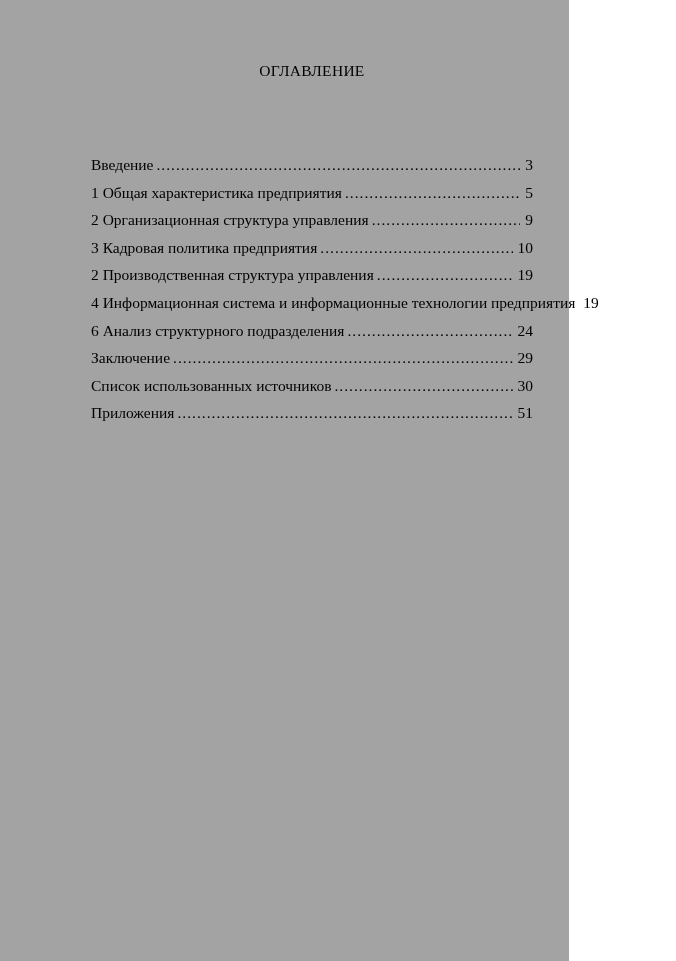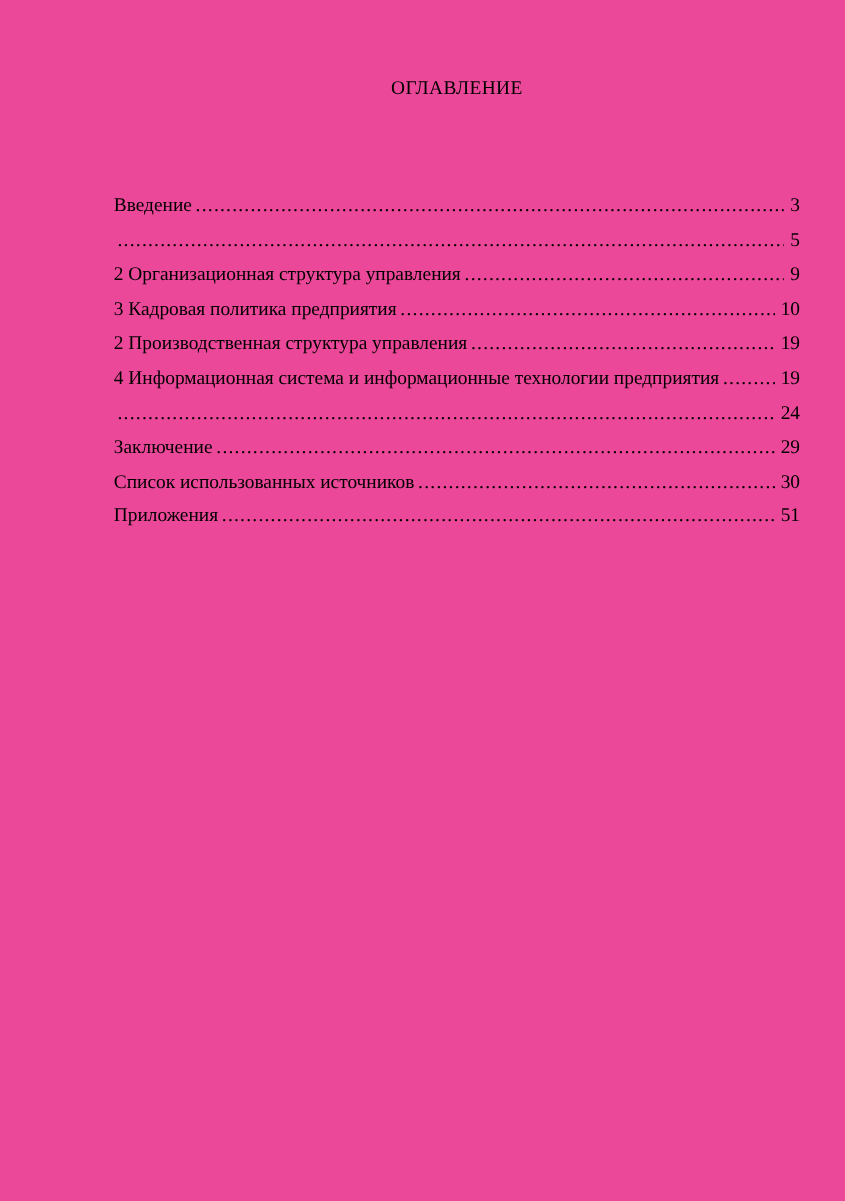"ОГЛАВЛЕНИЕ" .page { background: #ec4899 -> #a3a3a3; width: 676px -> 569px }
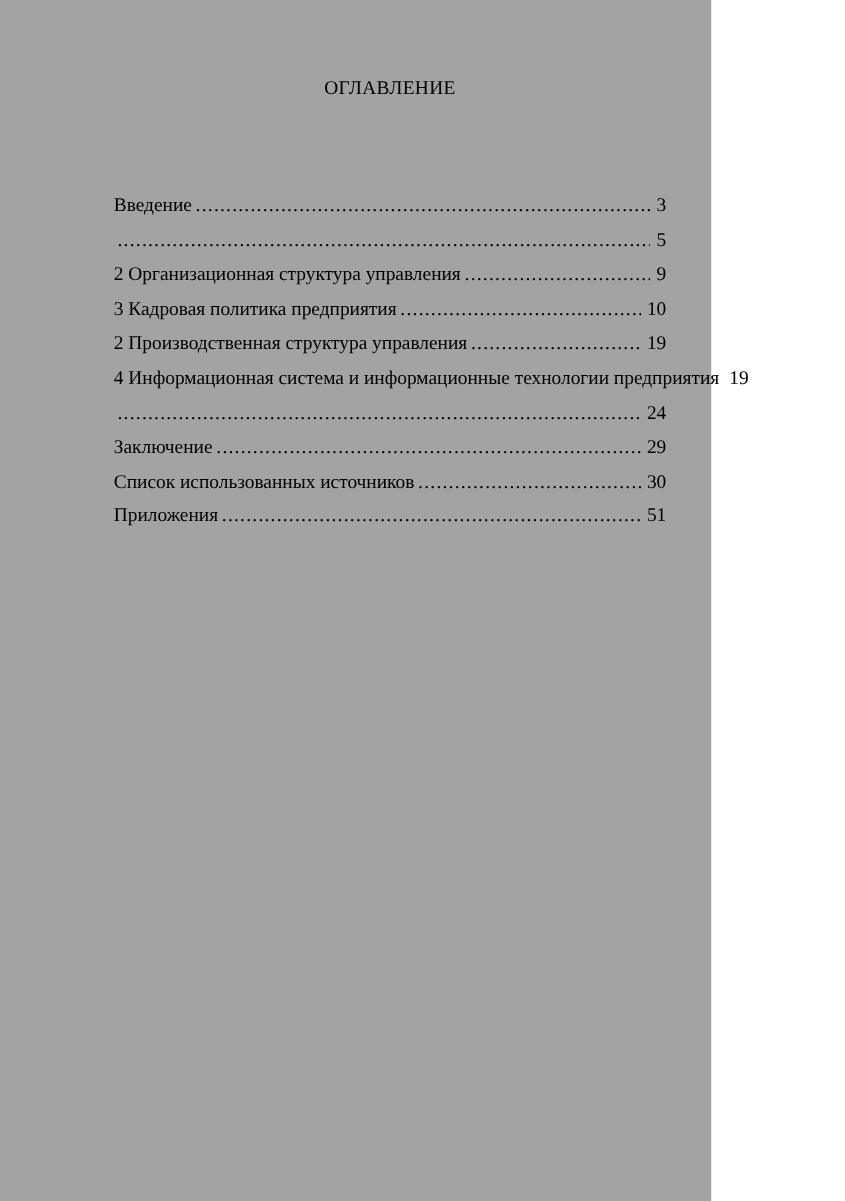"1 Общая характеристика предприятия" span.toc-label { html: none -> <span>1 Общая характеристика предприятия</span> }
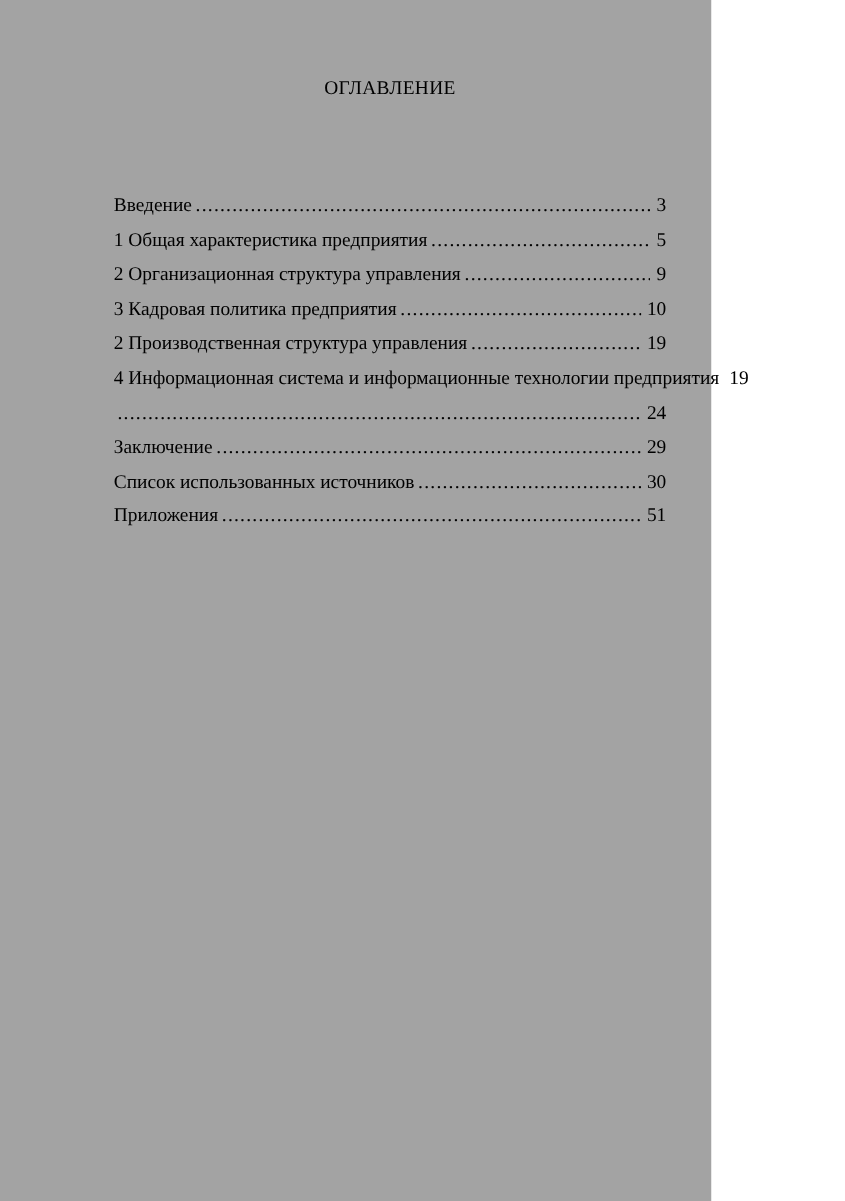"6 Анализ структурного подразделения" span.toc-label { html: none -> <span>6 Анализ структурного подразделения</span> }
